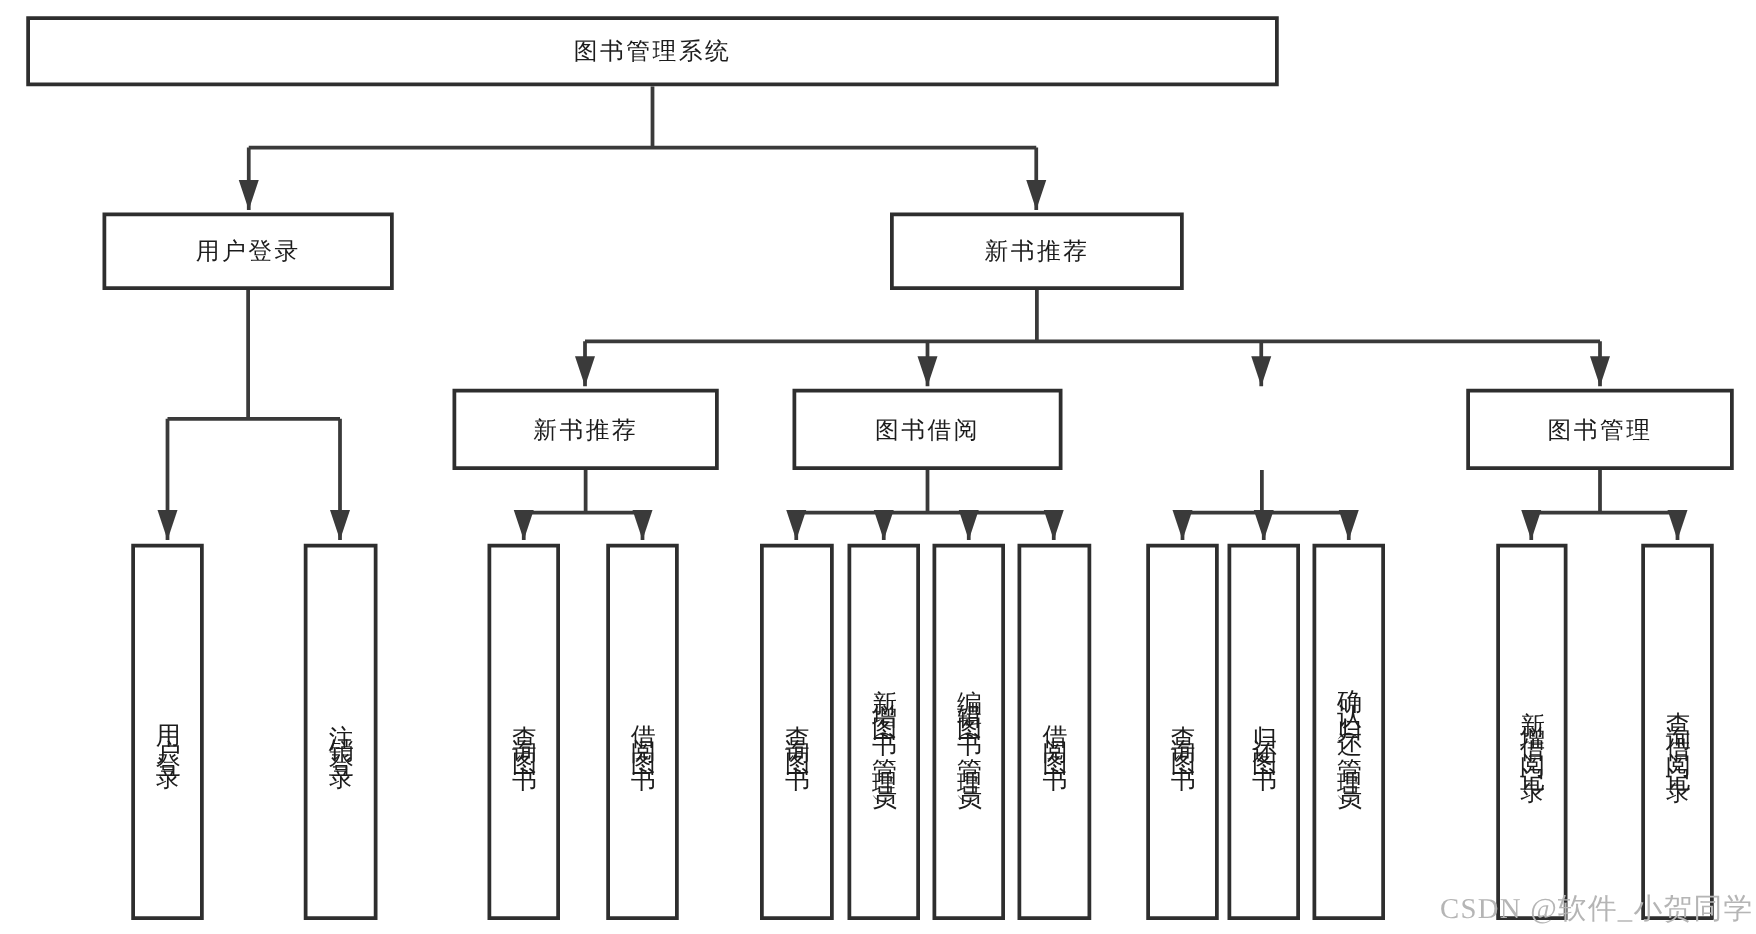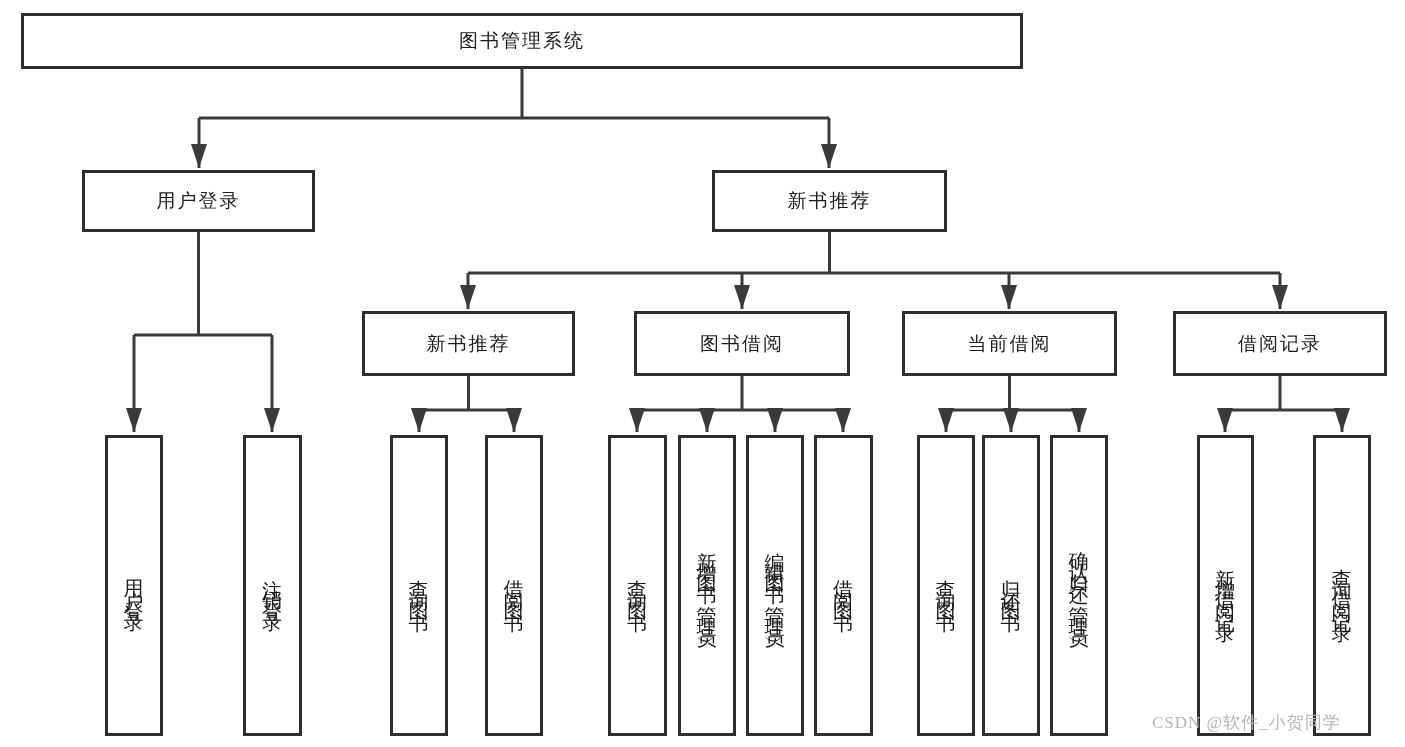"当前借阅" div.node { html: <div> <span>当前借阅</span> </div> -> none }
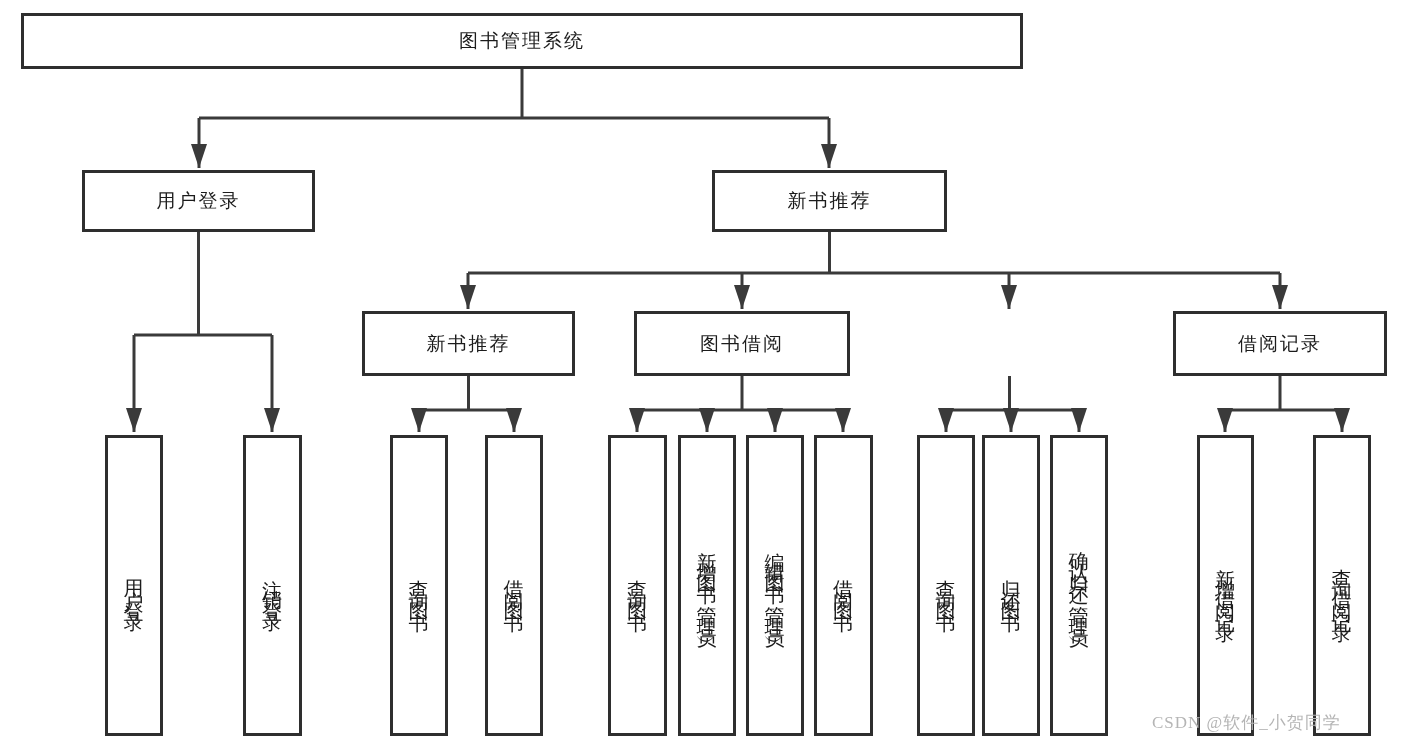"借阅记录" span { text: 借阅记录 -> 图书管理 }
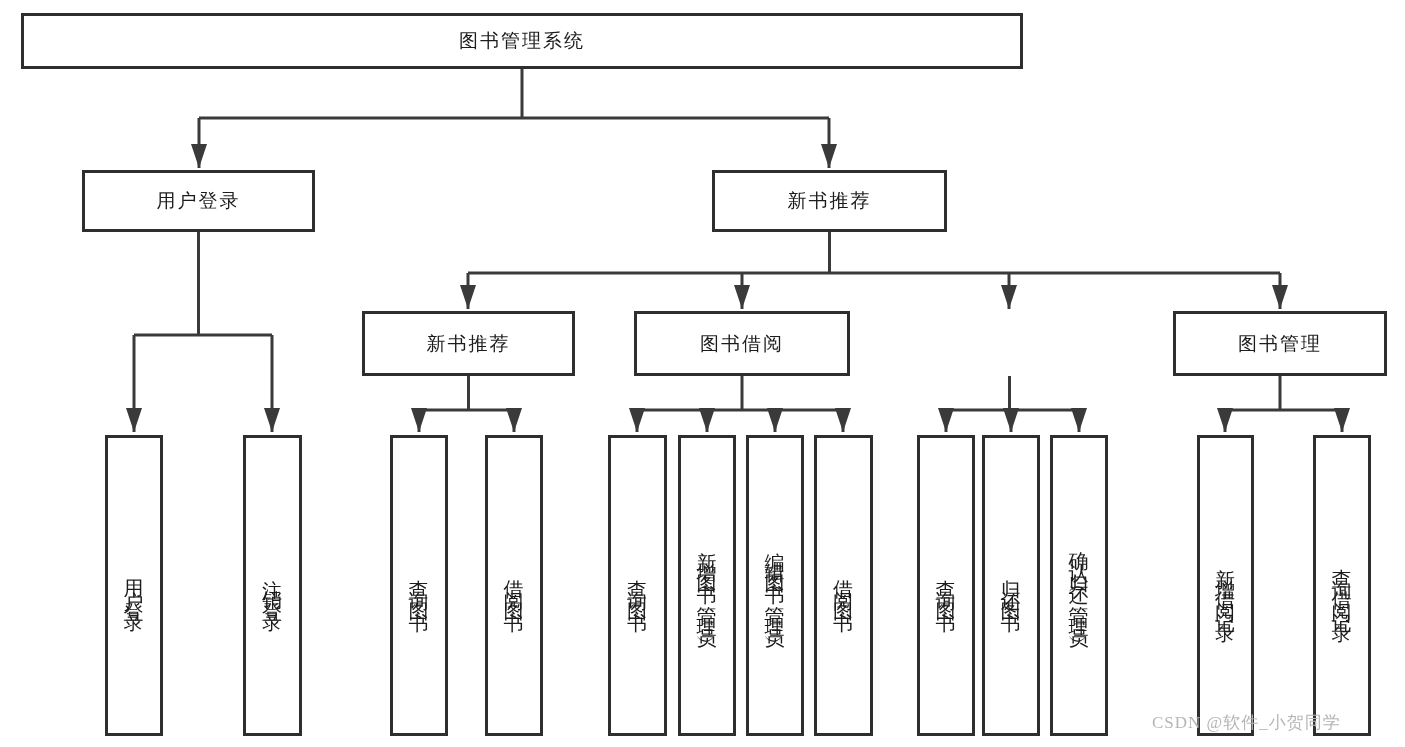"CSDN @软件_小贺同学" .watermark { font-size: 17px -> 23px }
